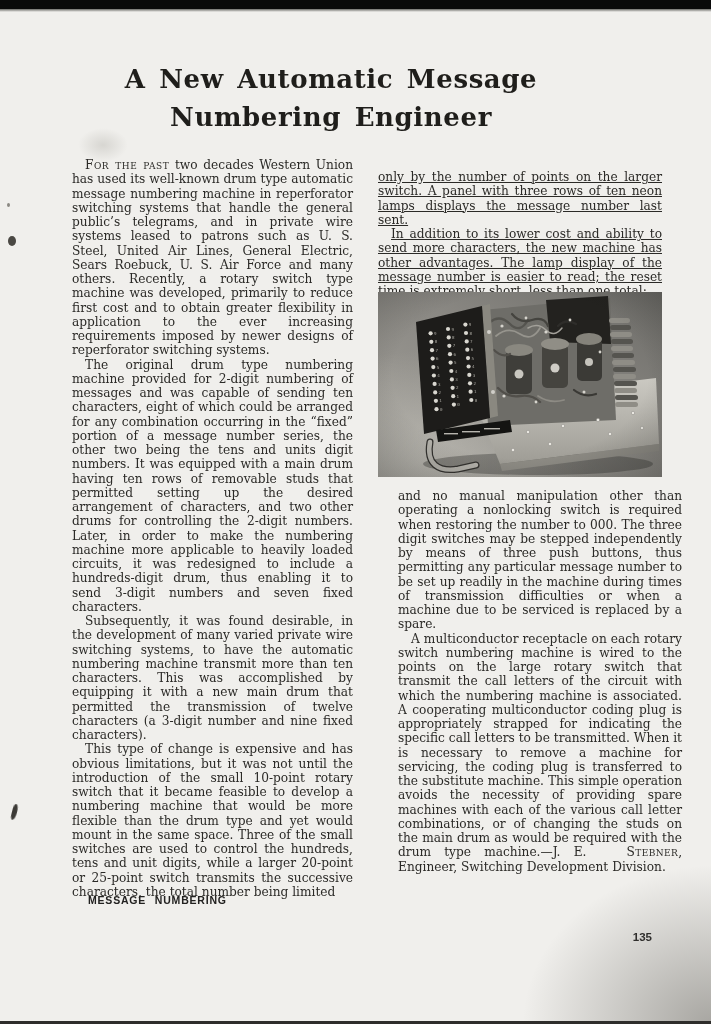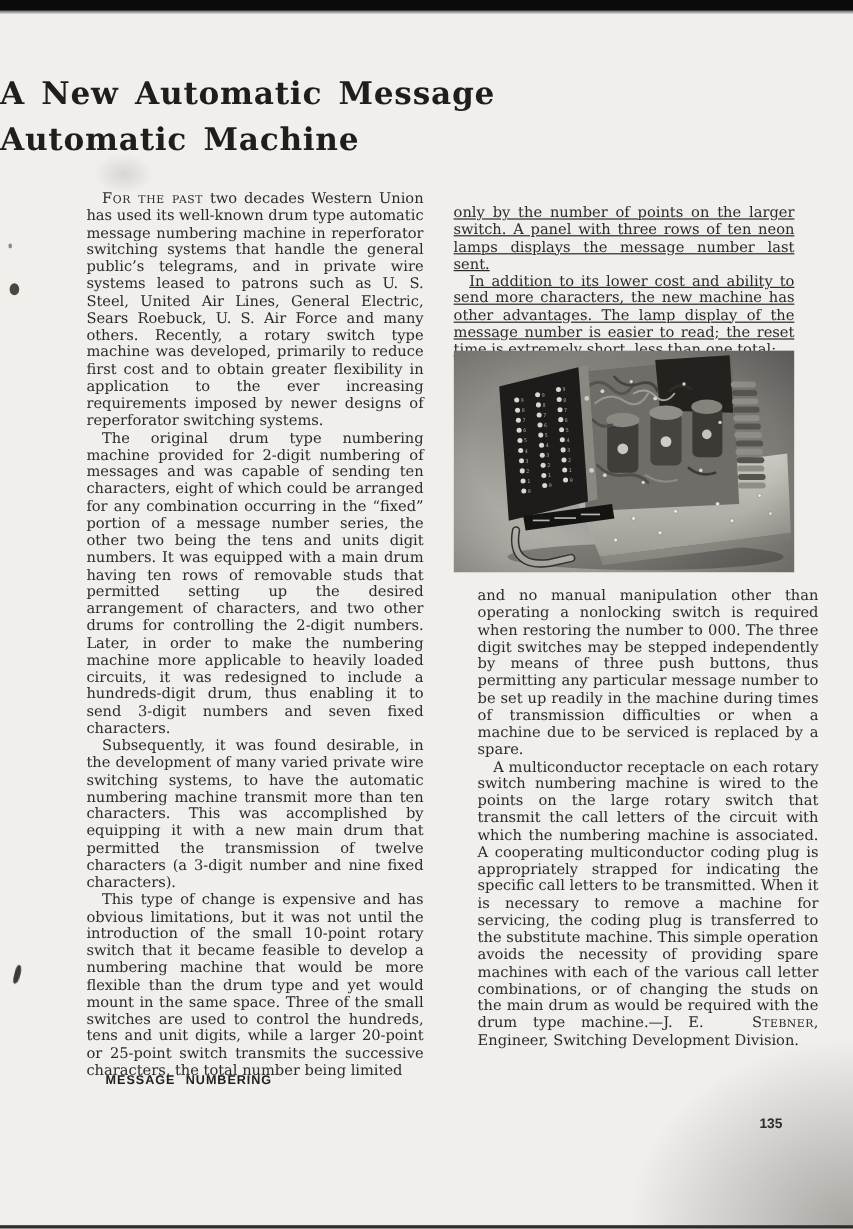"A New Automatic Message" .title { text-align: none -> center }
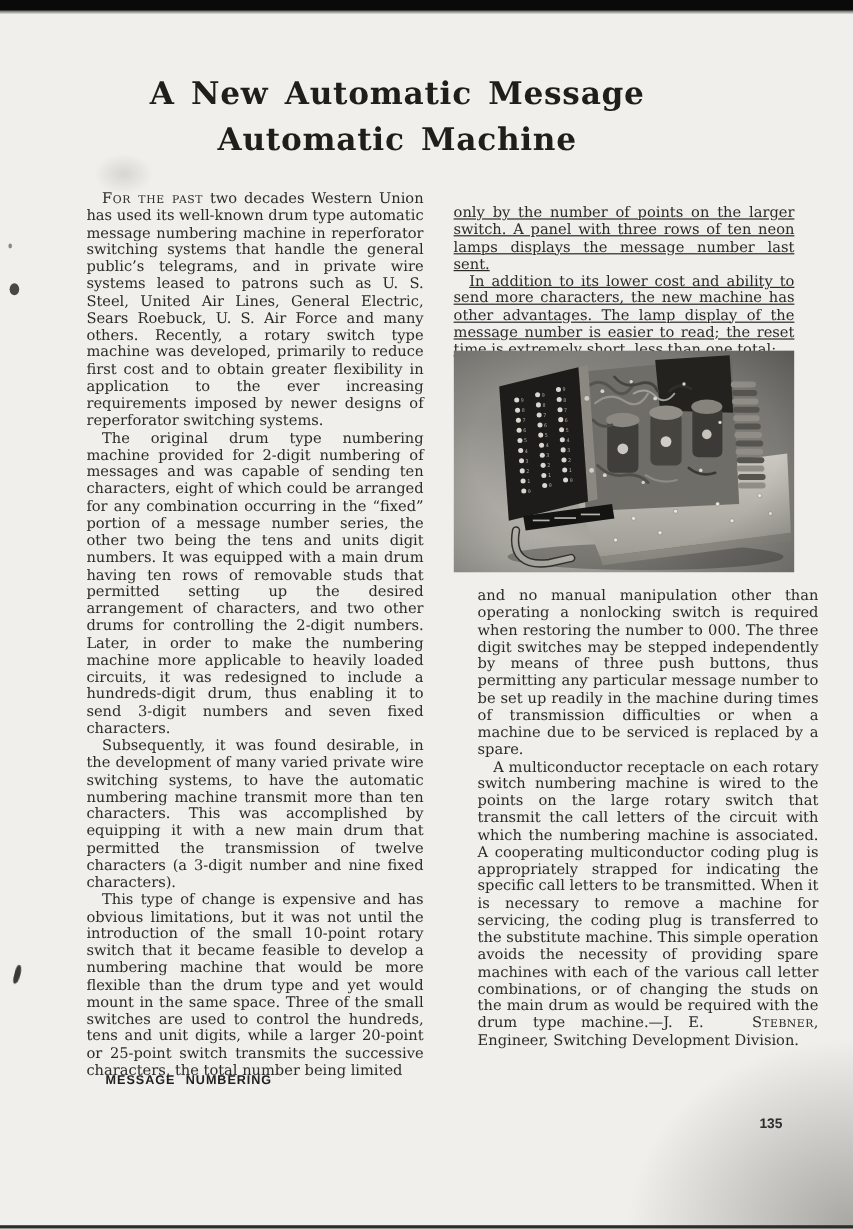"Automatic Machine" span { text: Automatic Machine -> Numbering Engineer }
